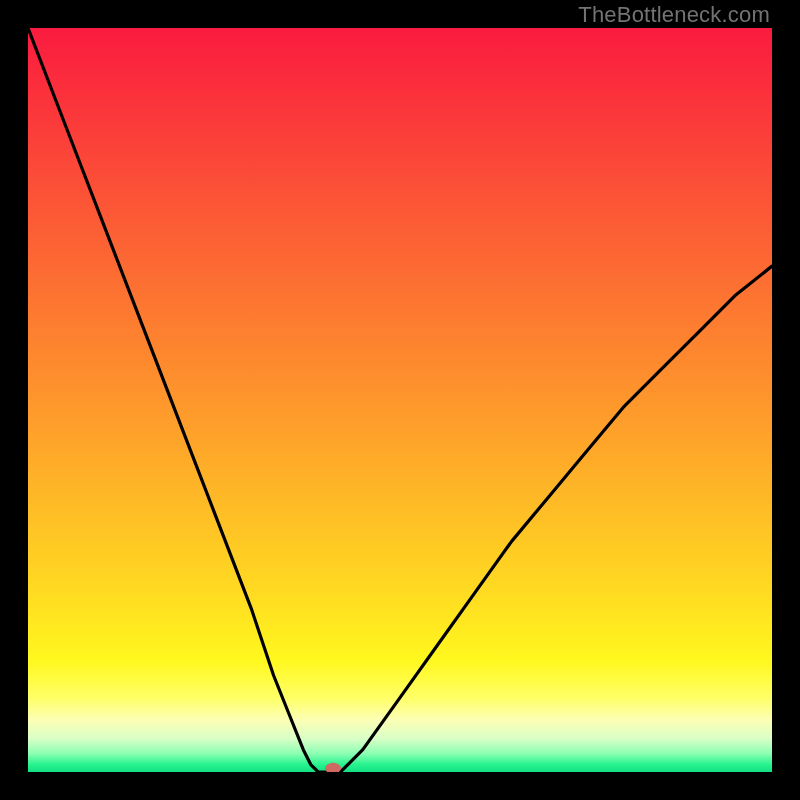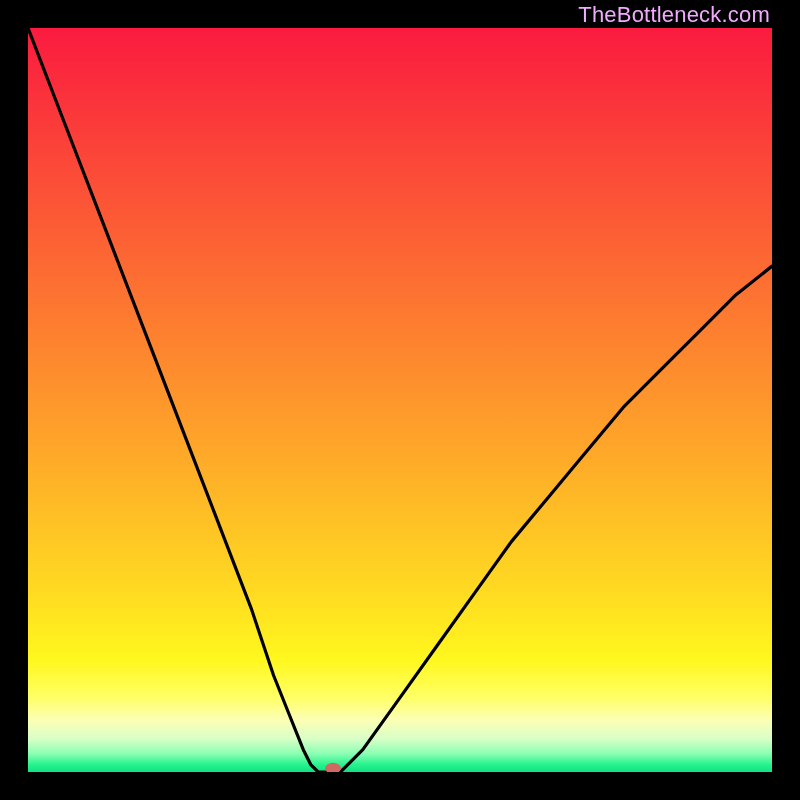"TheBottleneck.com" .watermark { color: #f0abfc -> #737373 }
